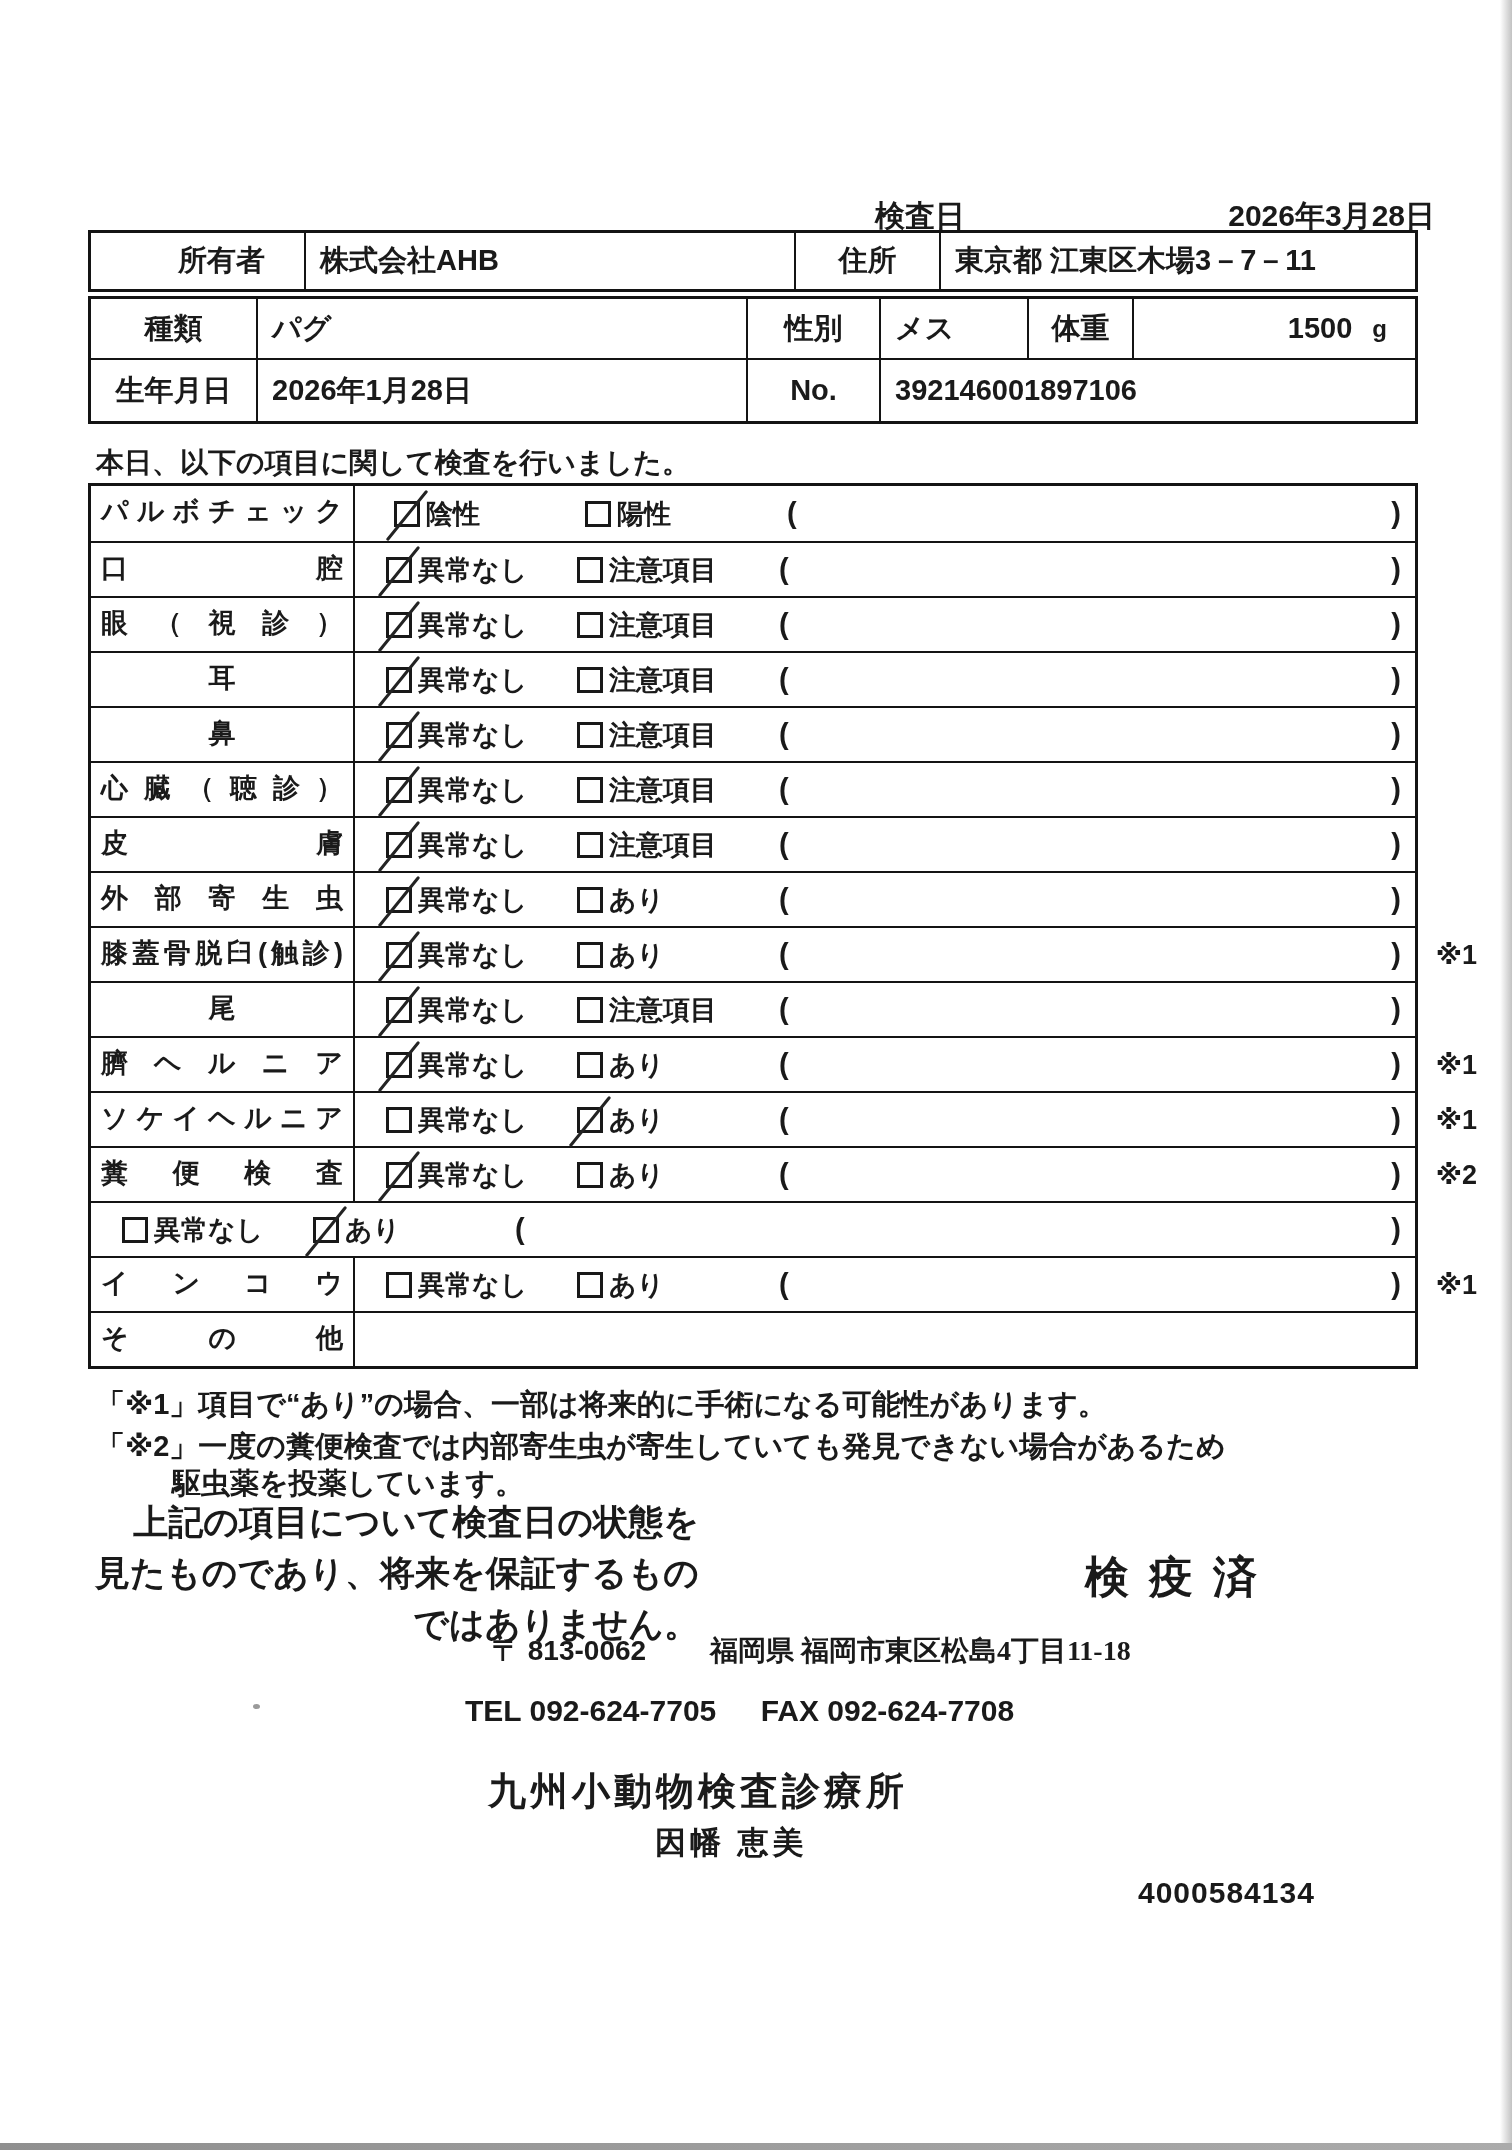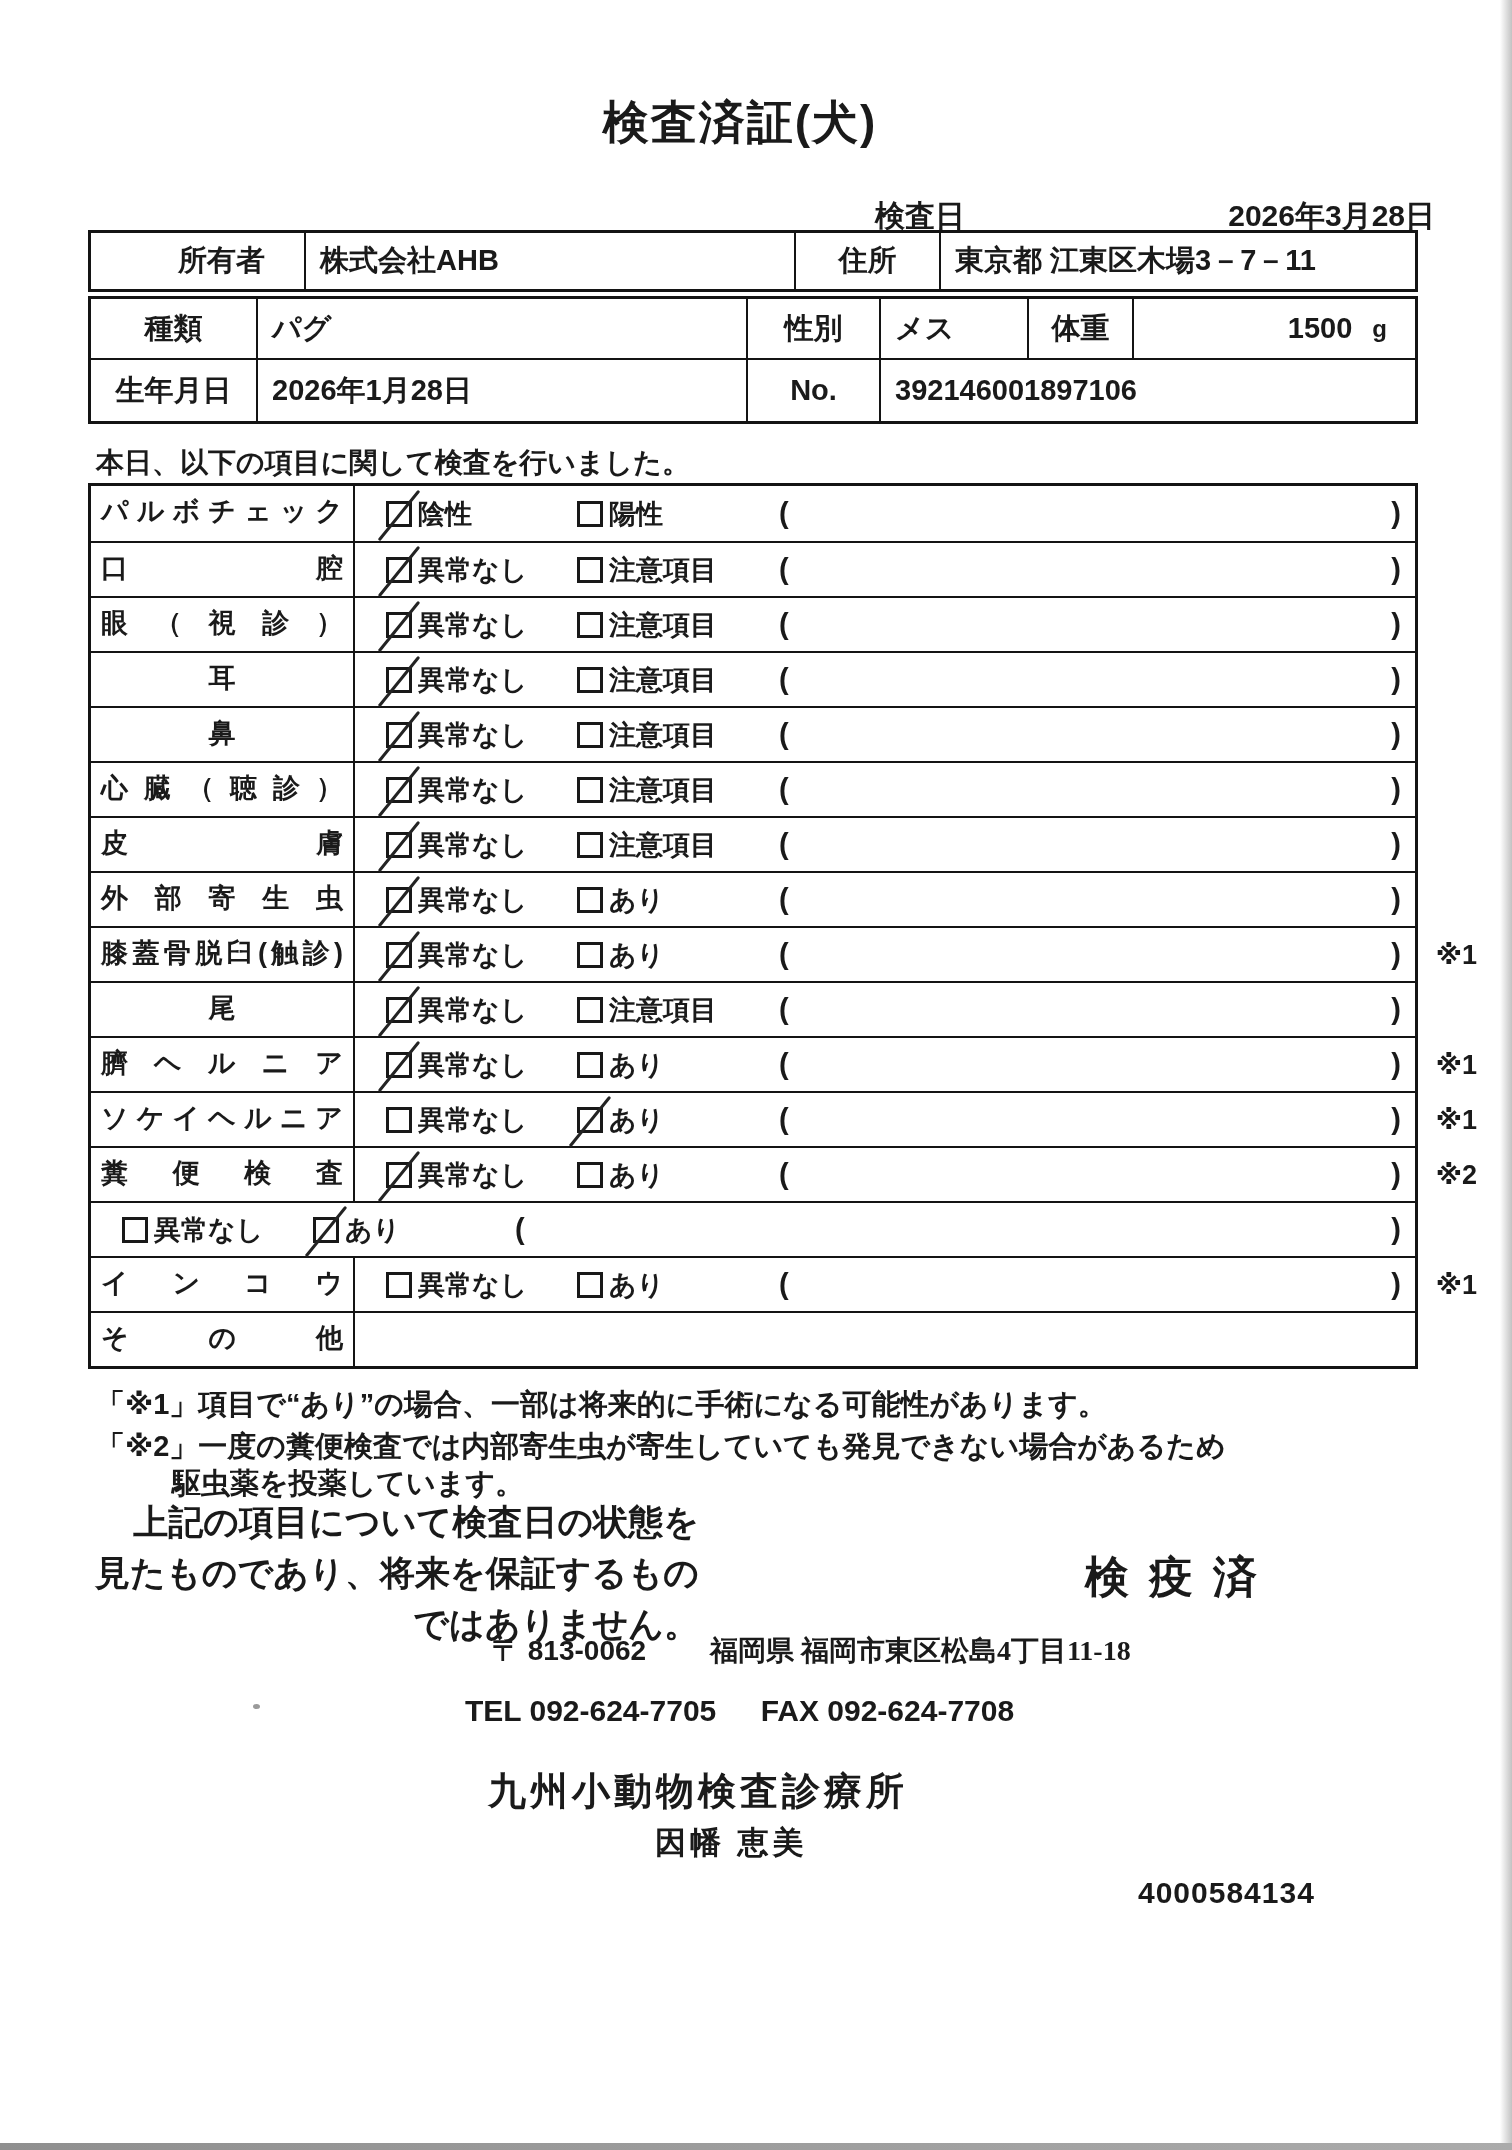"検査済証(犬)" div.title { html: <div>検査済証(犬)</div> -> none }
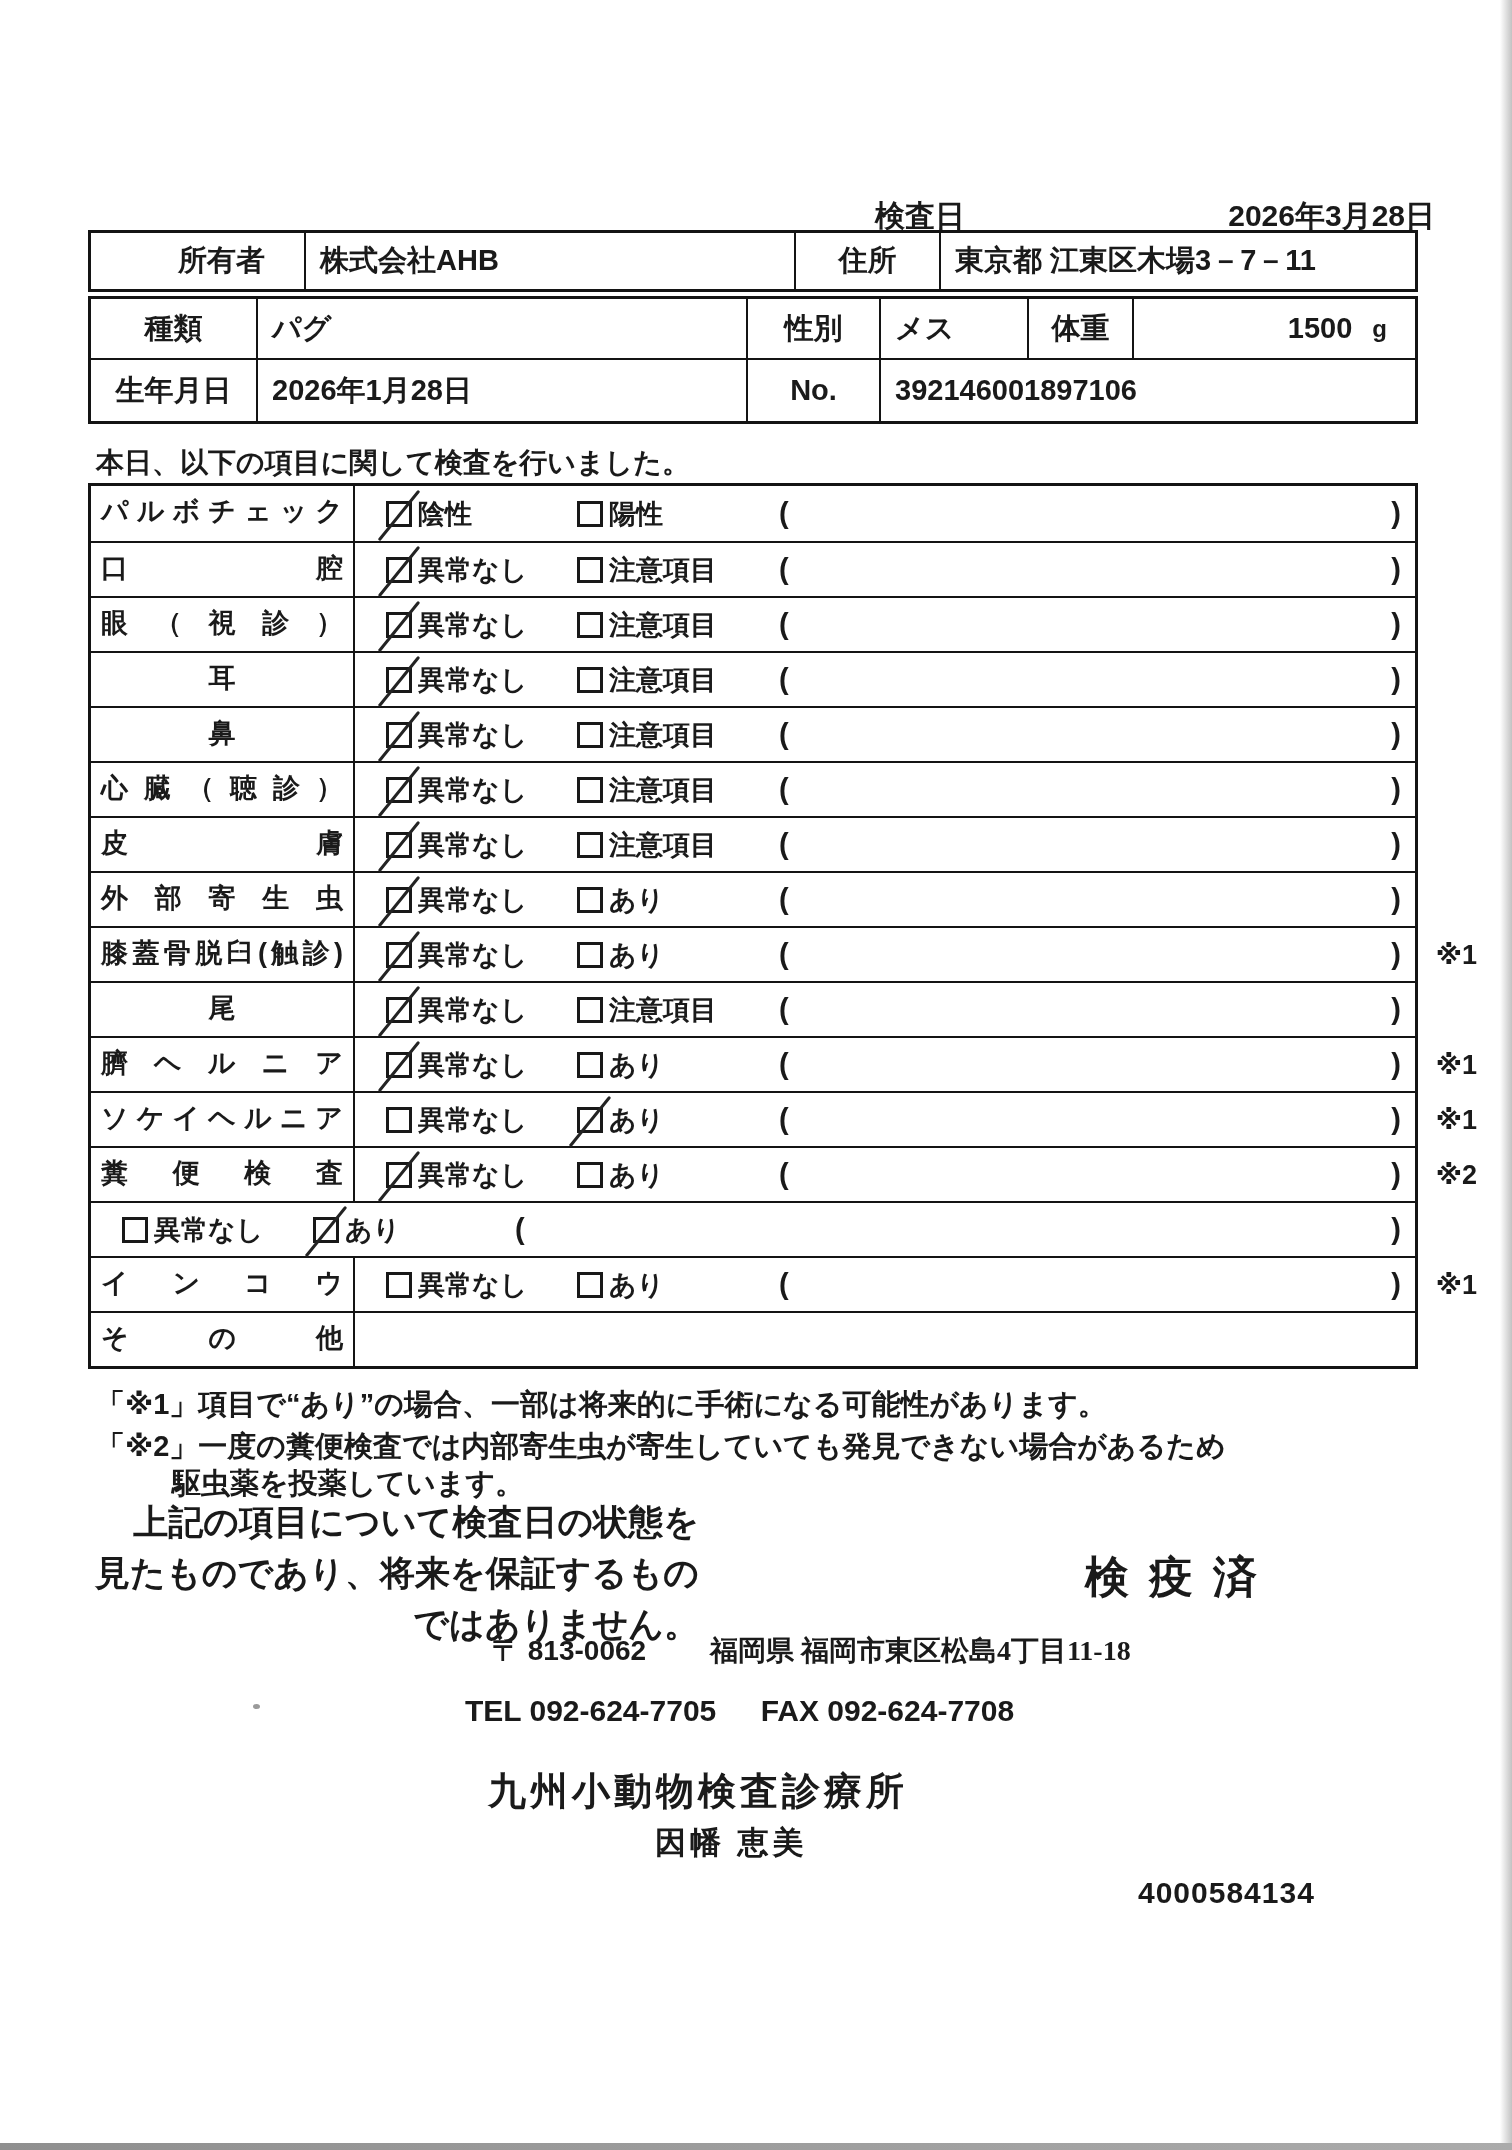"パルボチェック" .exam-row:first-child { gap: none -> 8px }
